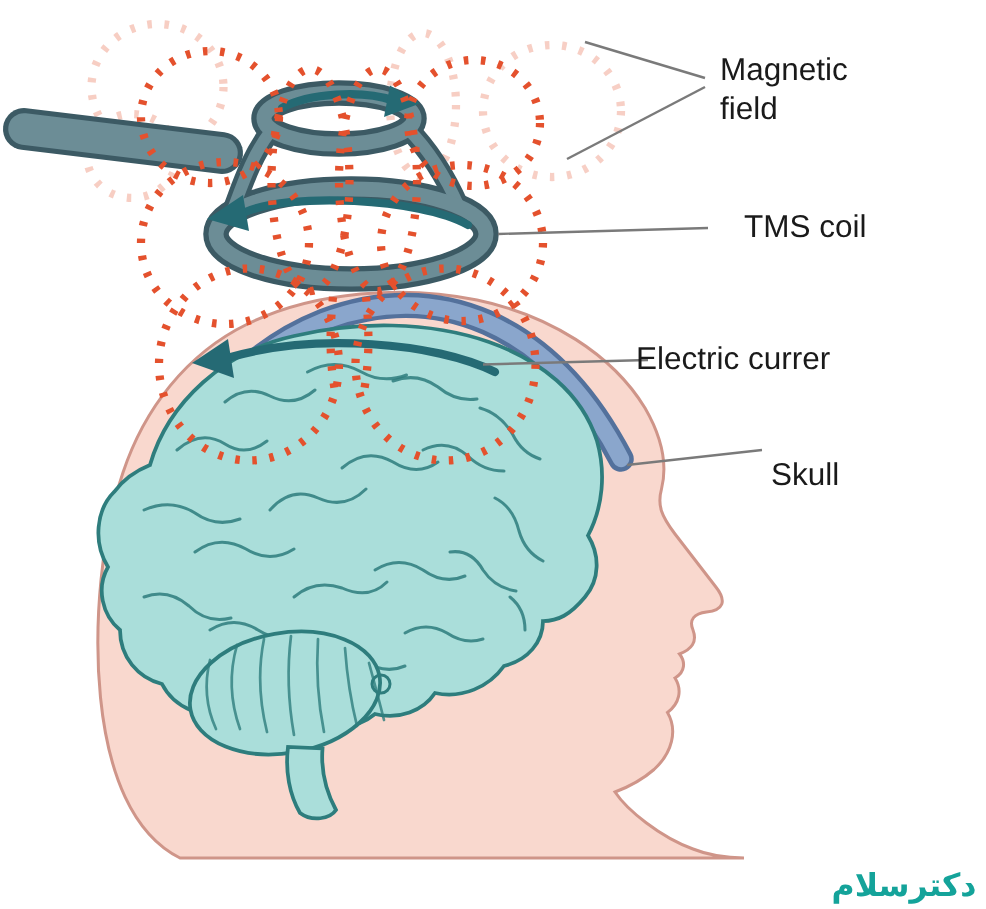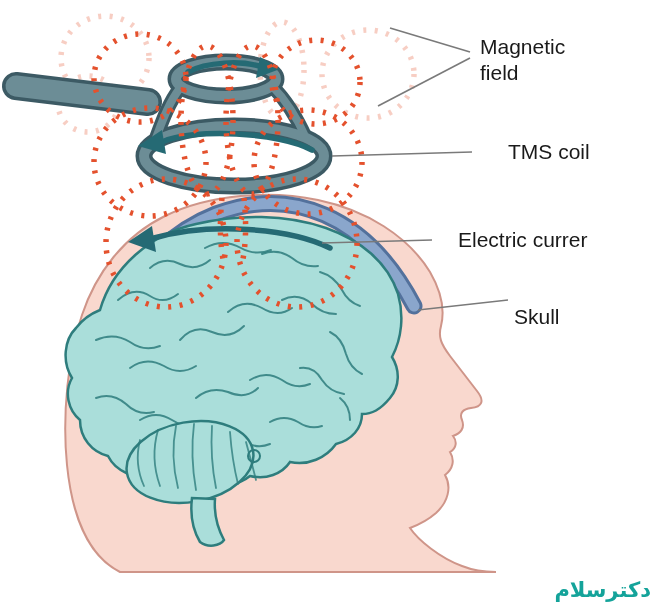"TMS coil" div.label { left: 508px -> 496px }
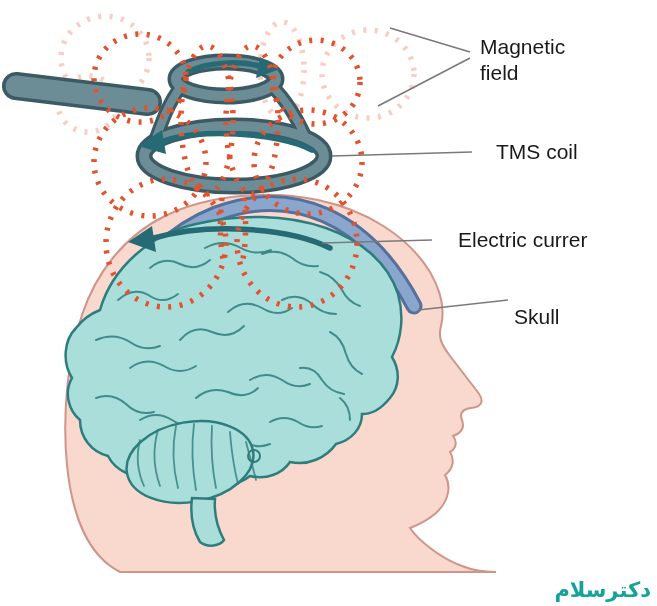"Electric currer" div.label { left: 458px -> 424px }
